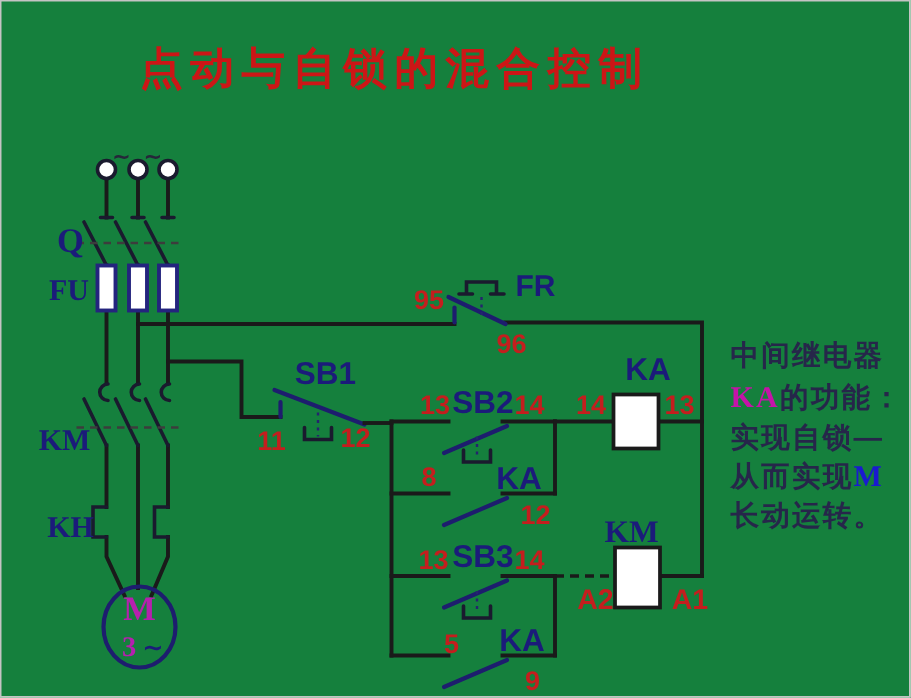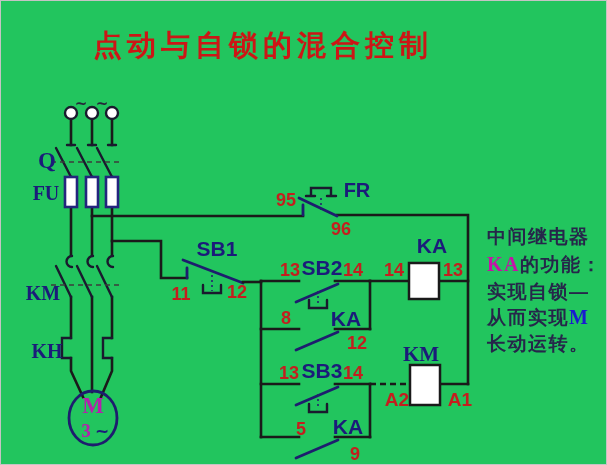"点动与自锁的混合控制" .frame { background: #22c55e -> #15803d }
